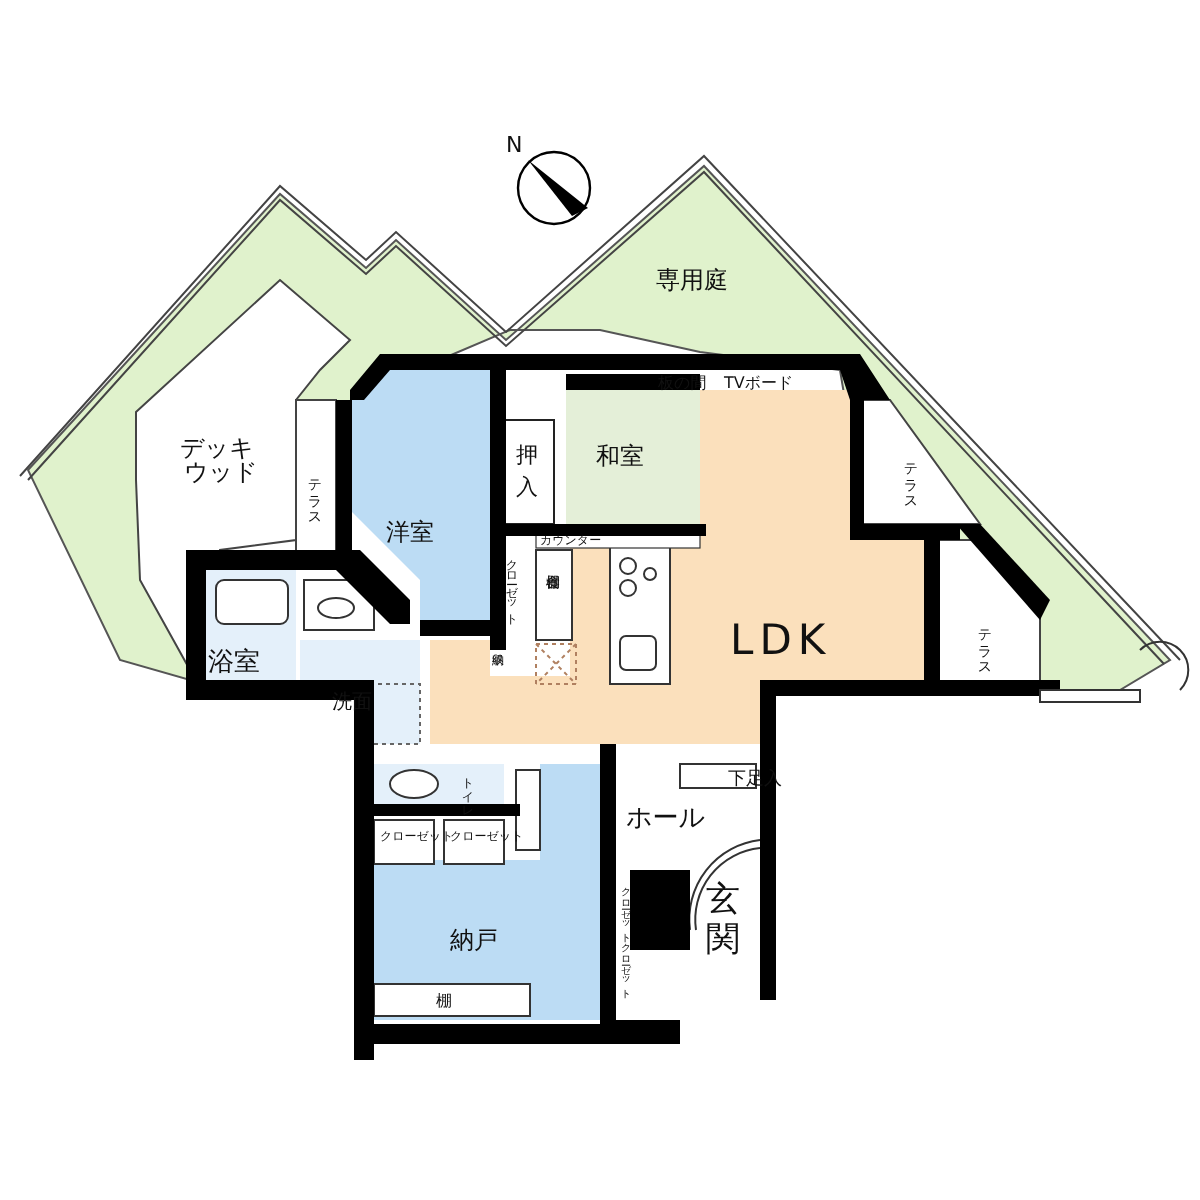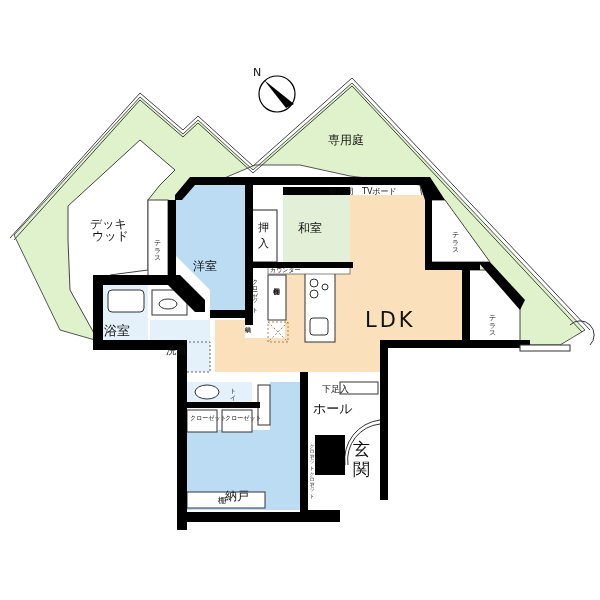"下足入" div.lbl { left: 322px -> 342px; padding-left: none -> 22px }
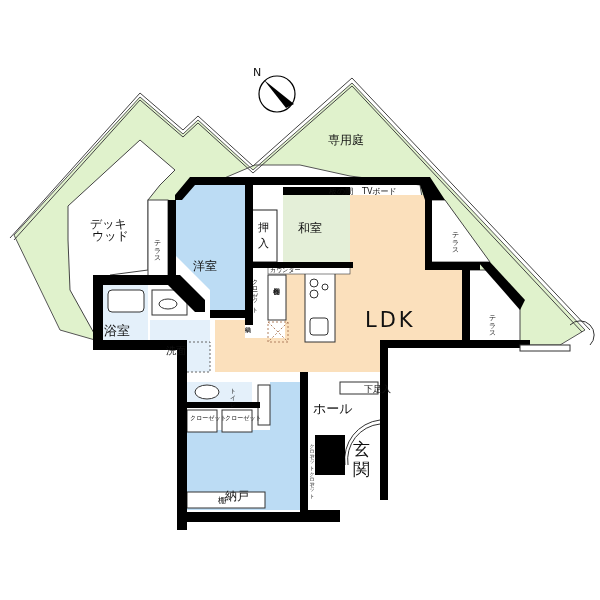"納戸" div.lbl { top: 488px -> 462px }
